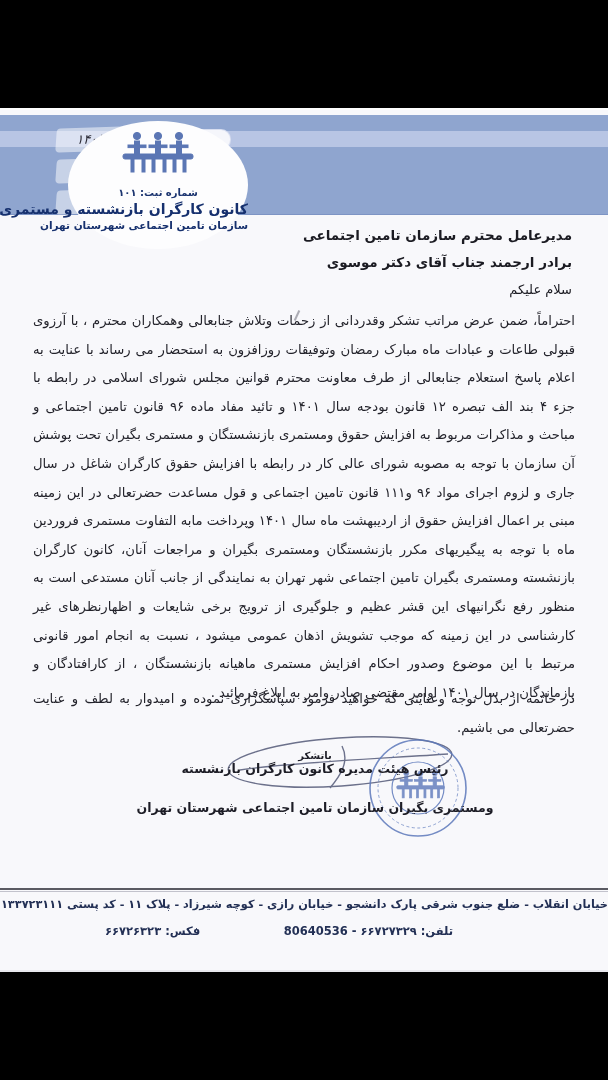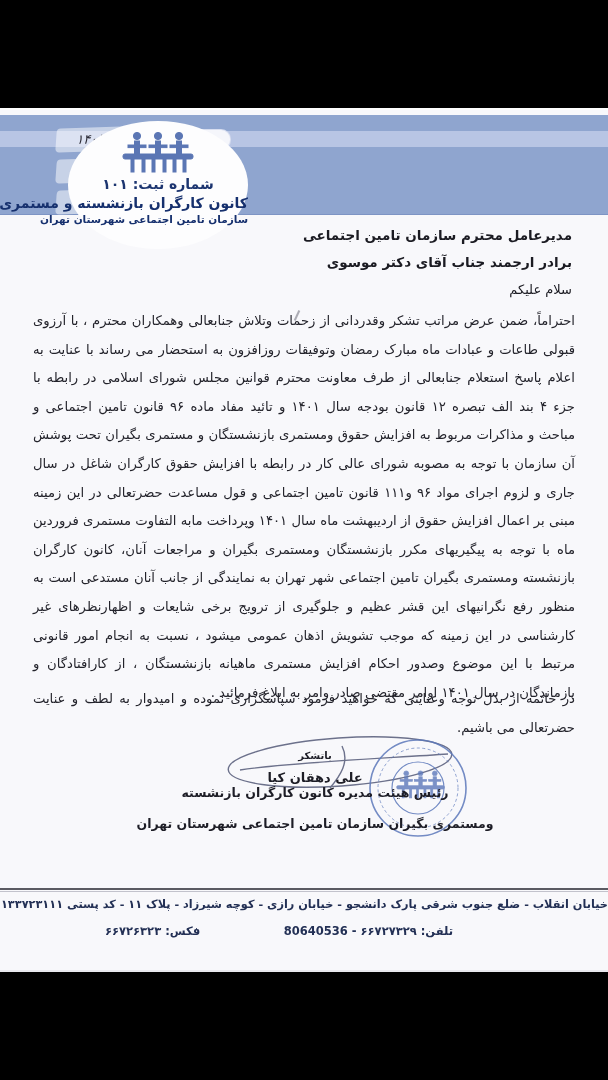"شماره ثبت: ۱۰۱" .reg { font-size: 14px -> 10px; margin-top: 1px -> 12px }
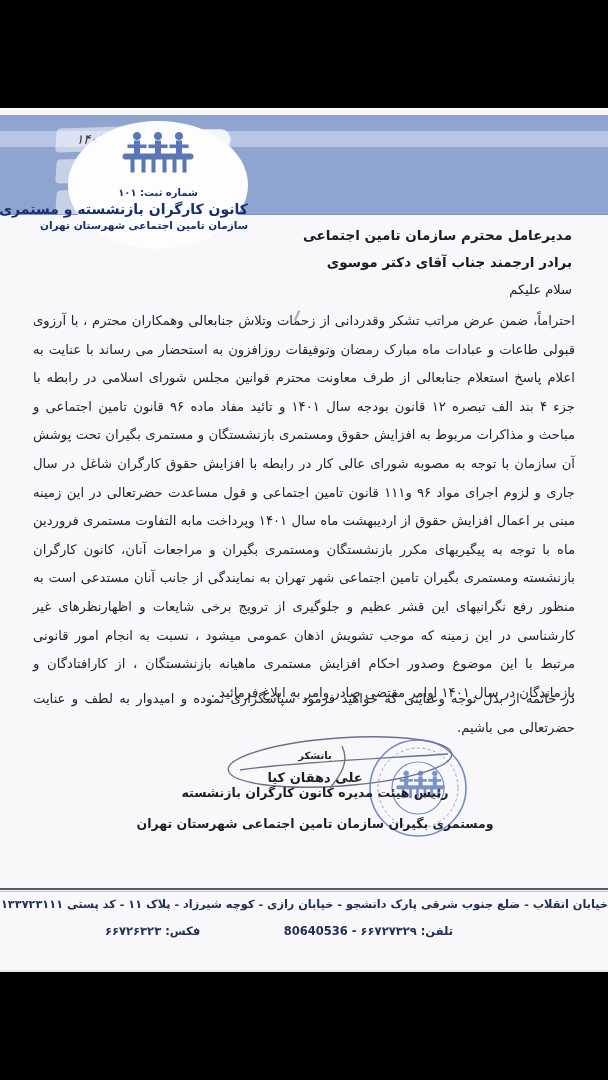"علی دهقان کیا" div.name { html: <div>علی دهقان کیا</div> -> none }
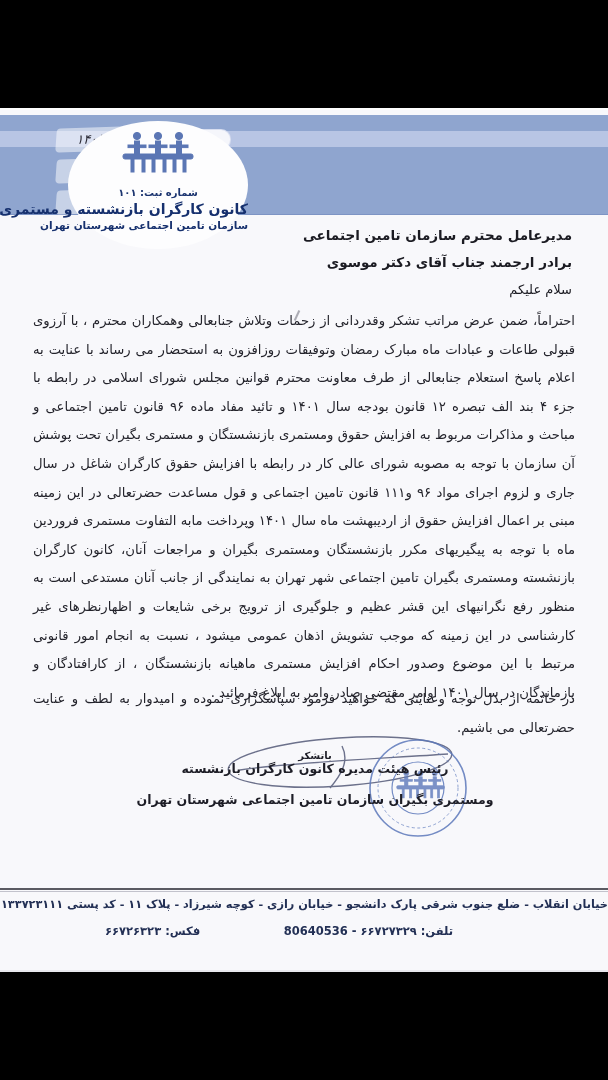"ومستمری بگیران سازمان تامین اجتماعی" .sig .t2 { margin-top: 16px -> 24px }
